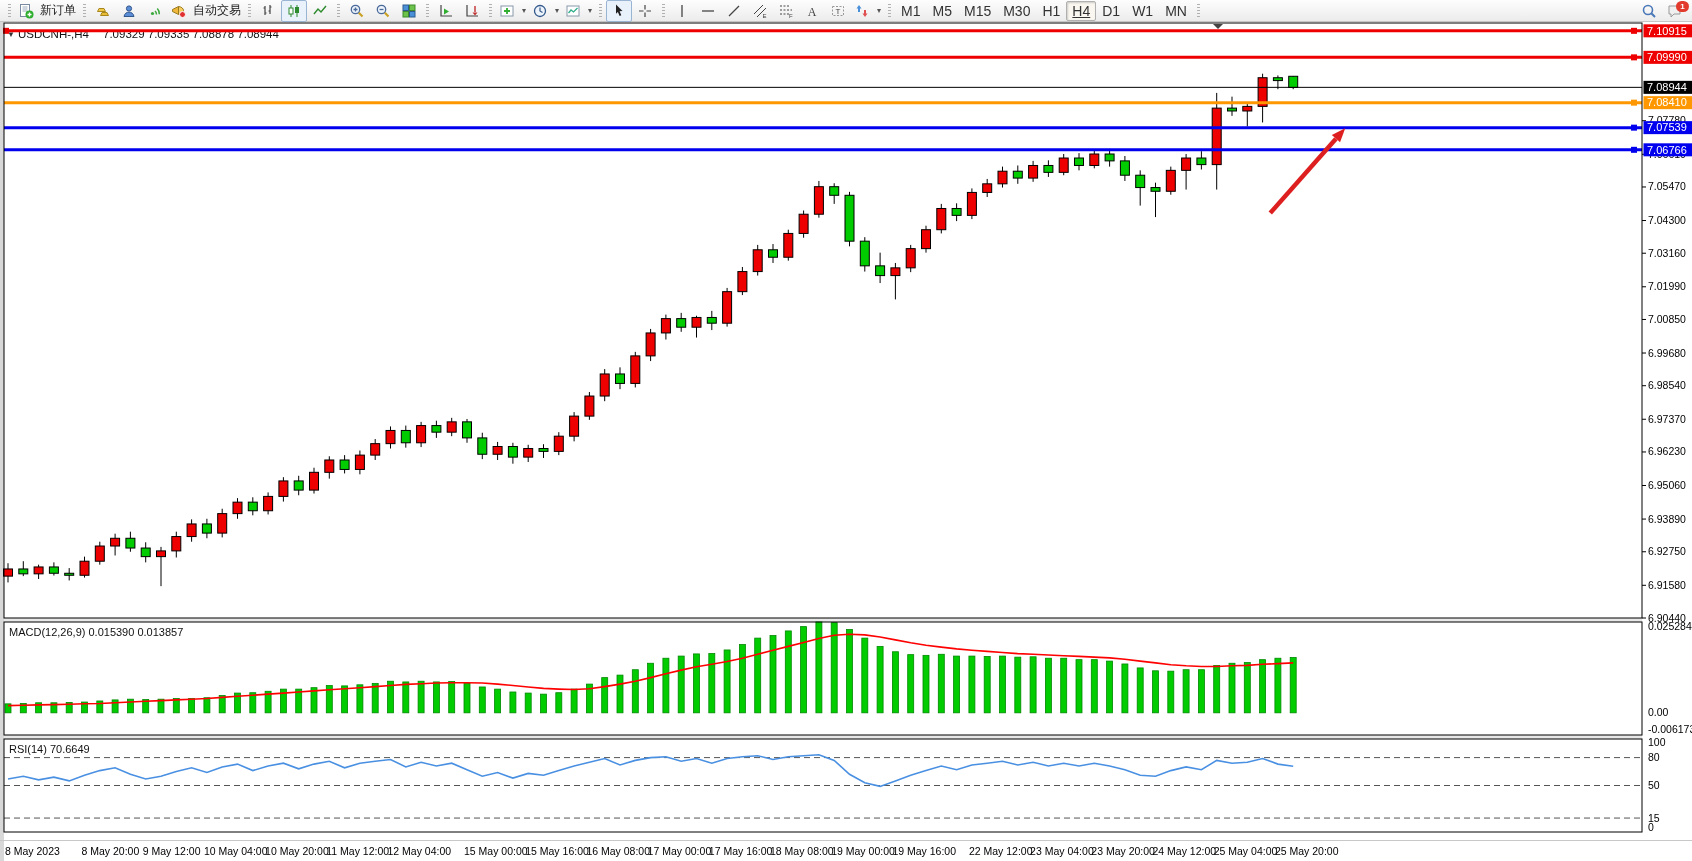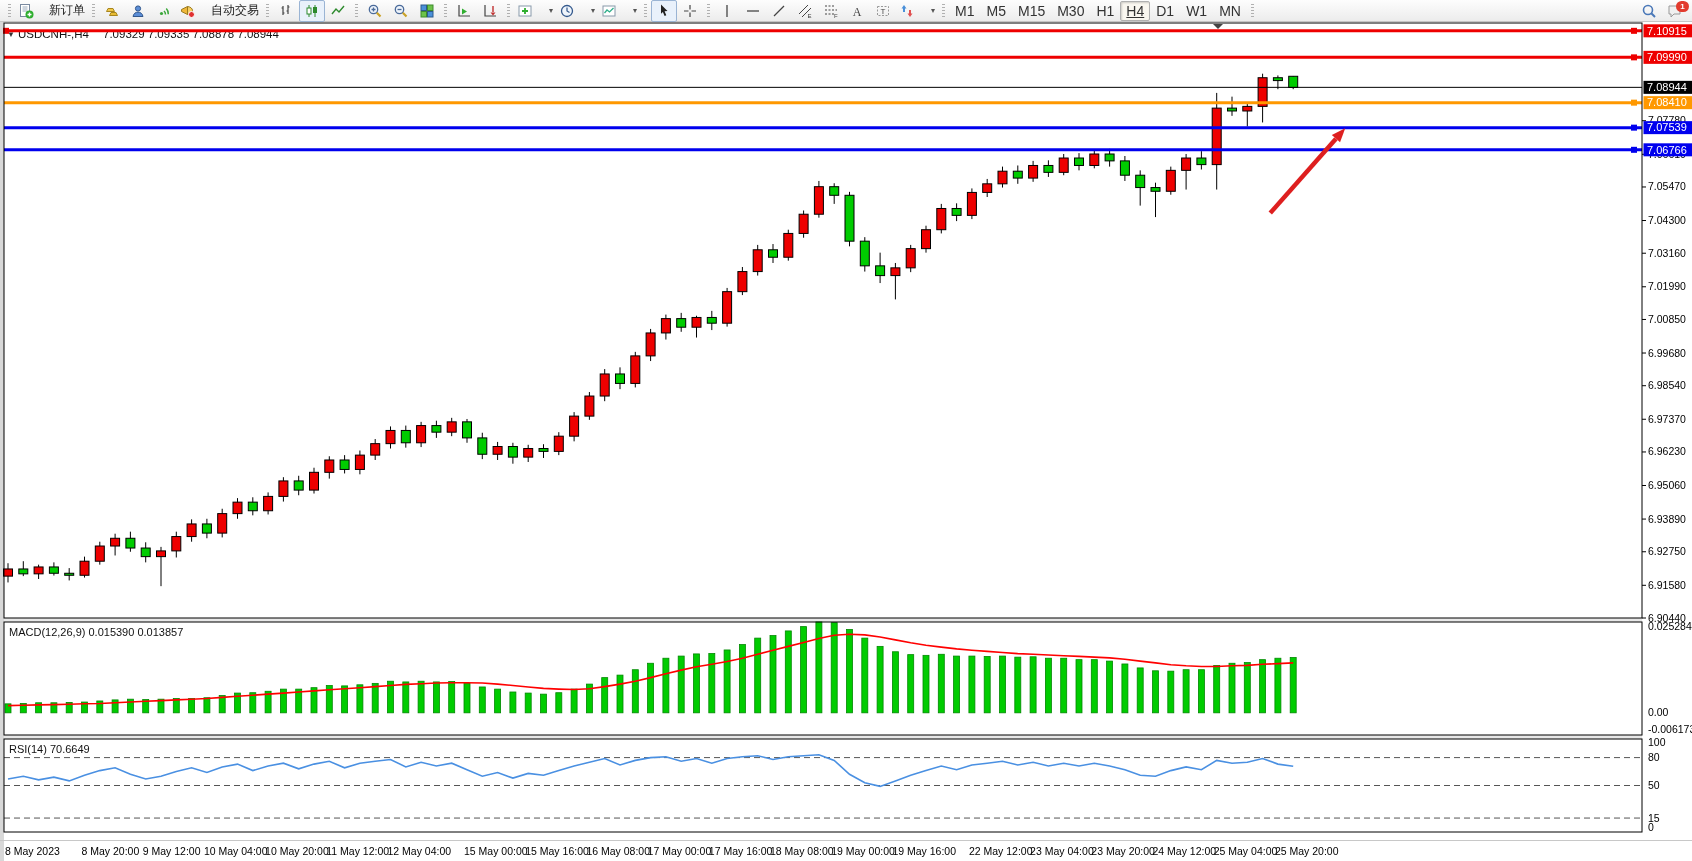"新订单" .btn { gap: 15px -> 6px }
